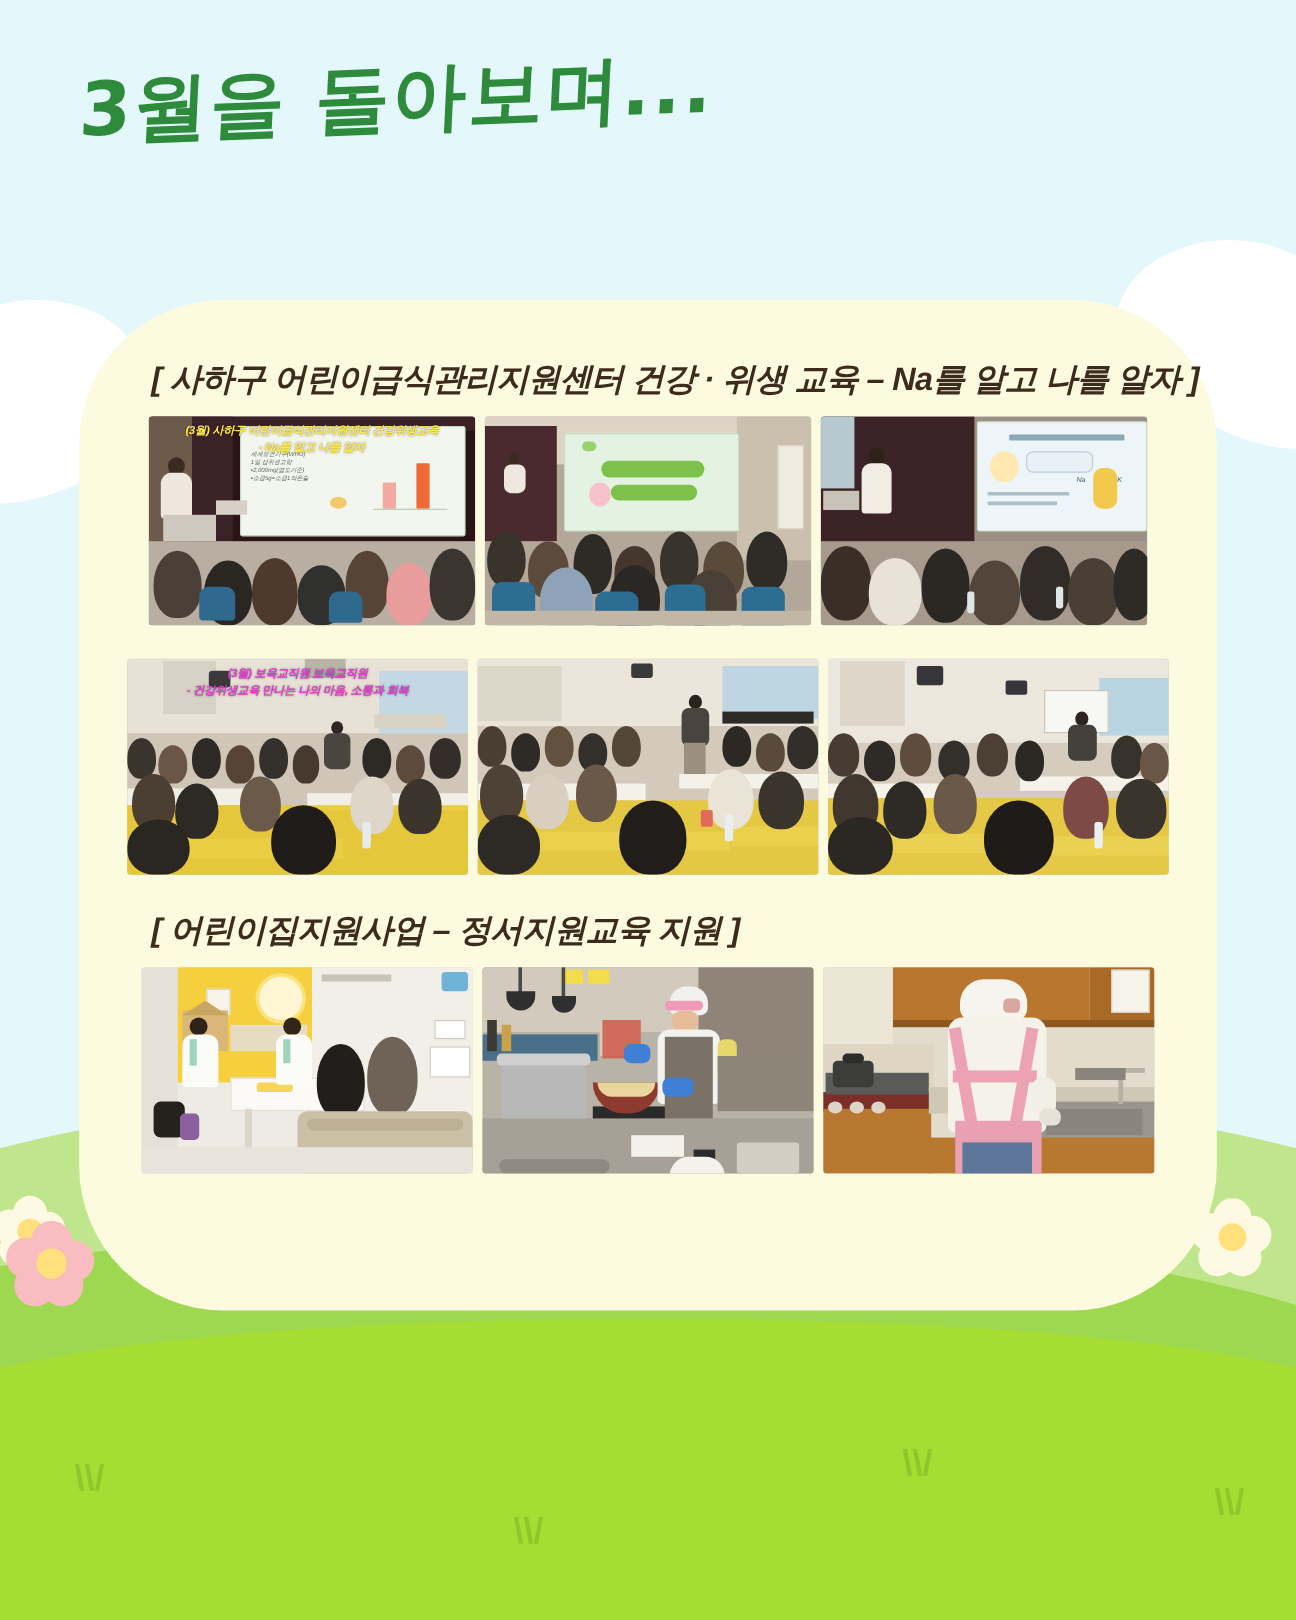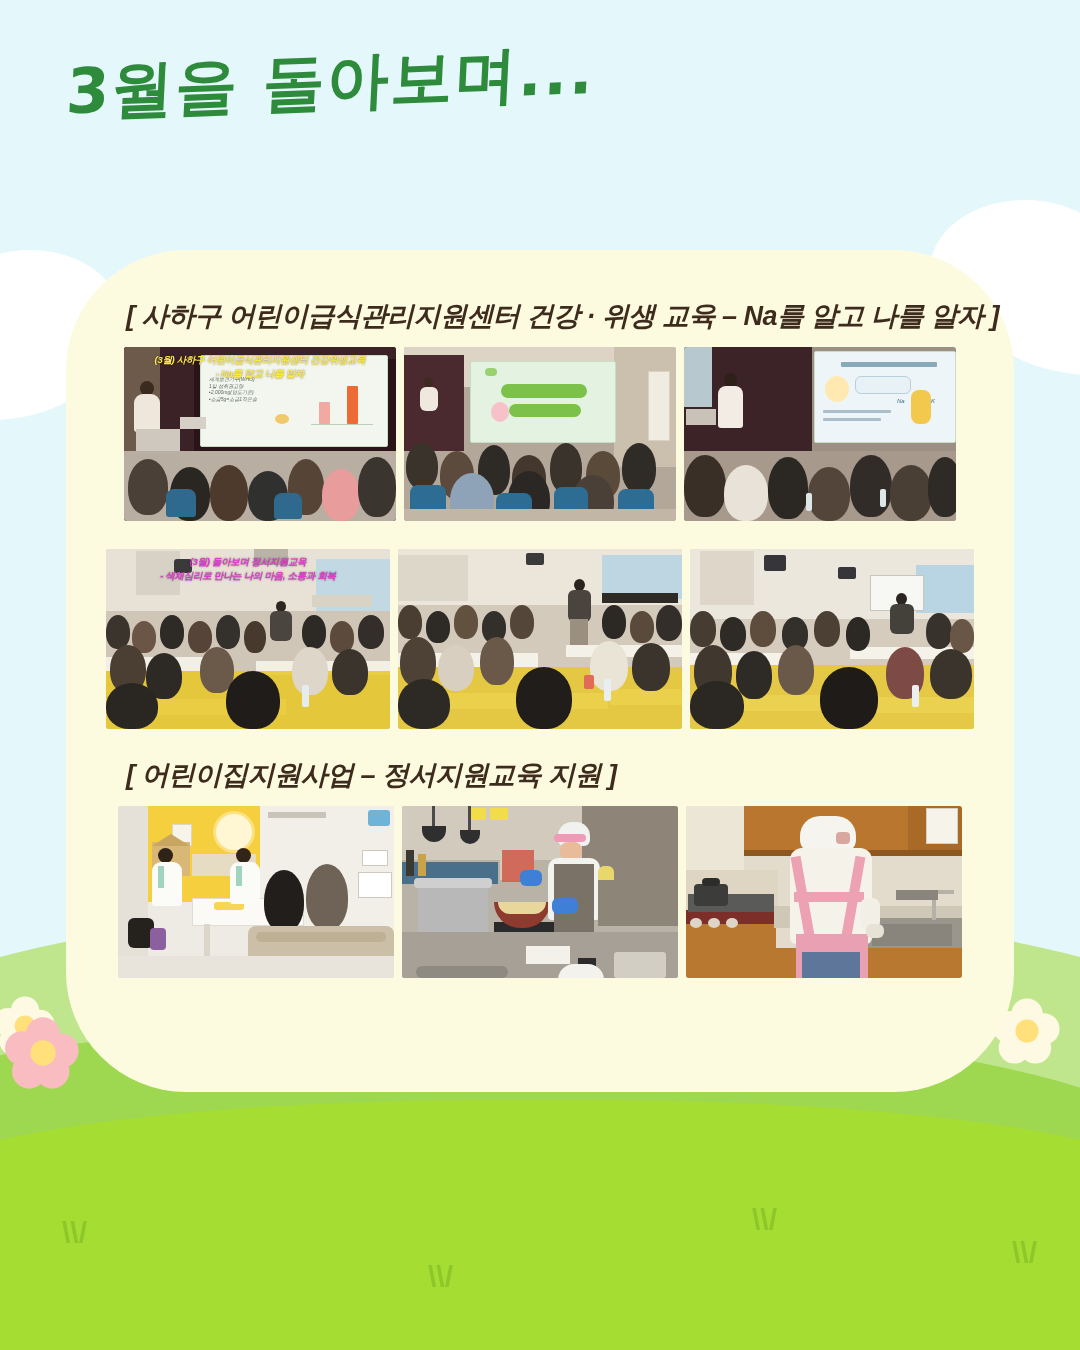"(3월) 돌아보며 정서지원교육" span { text: 돌아보며 정서지원교육 -> 보육교직원 보육교직원 }
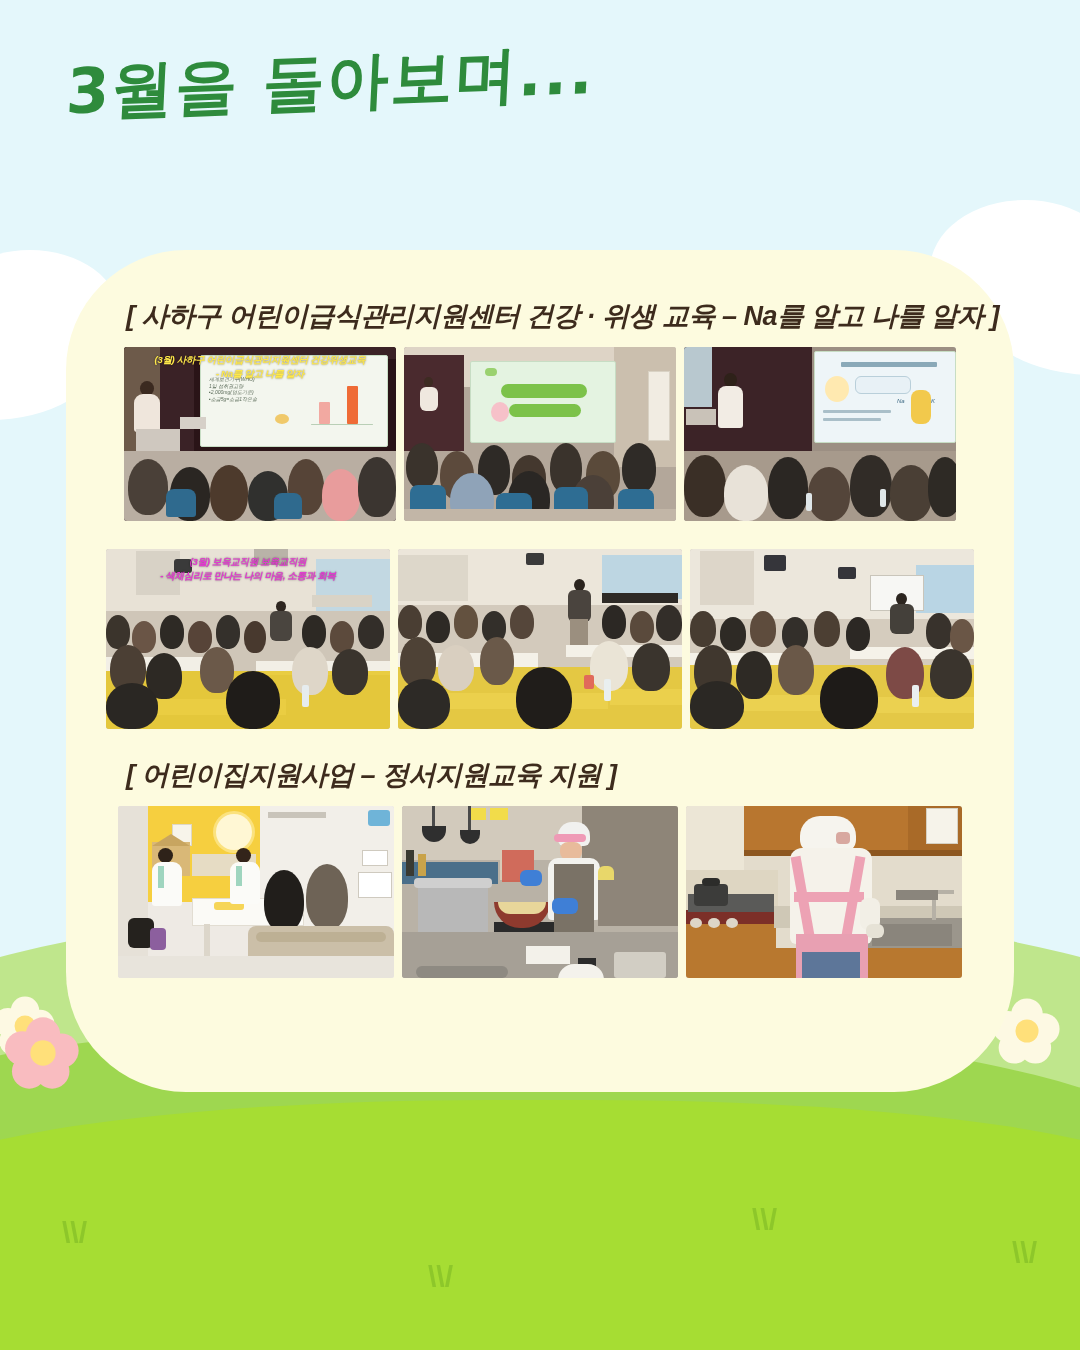"- 색채심리로 만나는 나의 마음," span { text: 색채심리로 -> 건강위생교육 }
